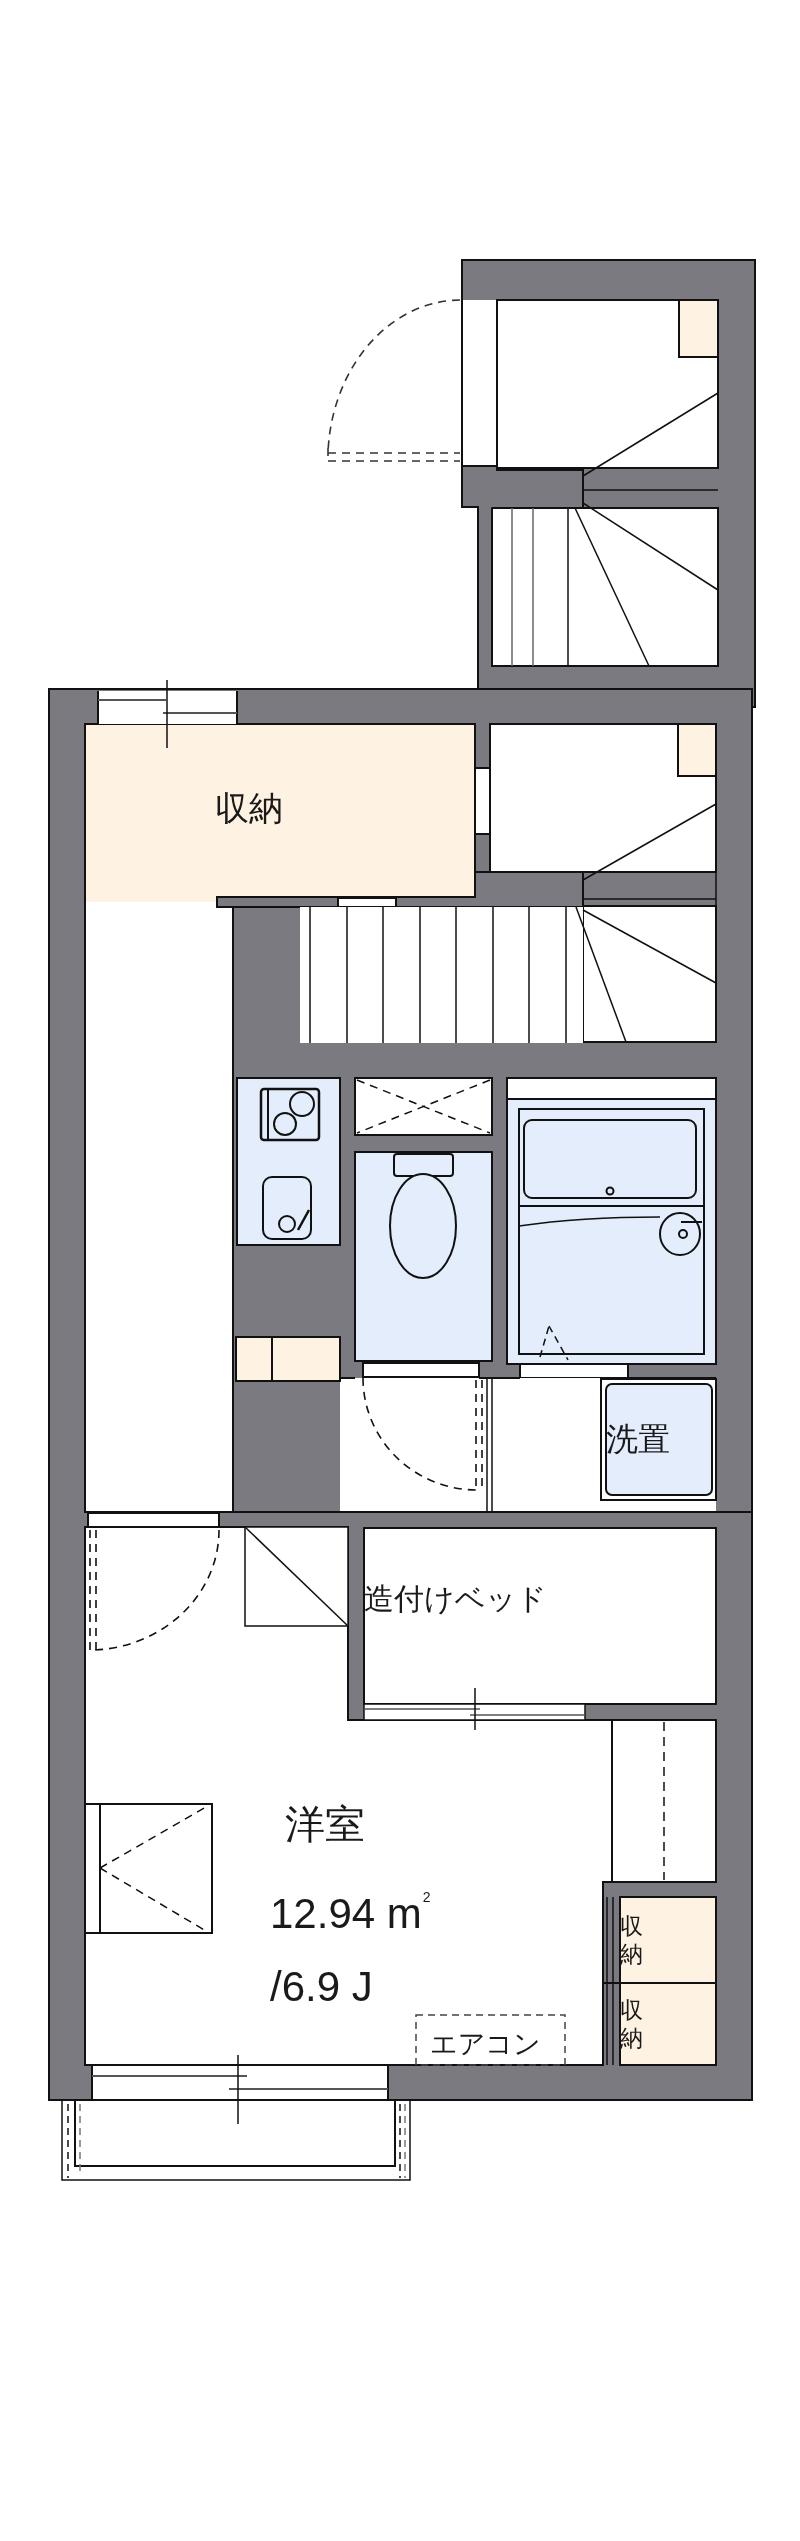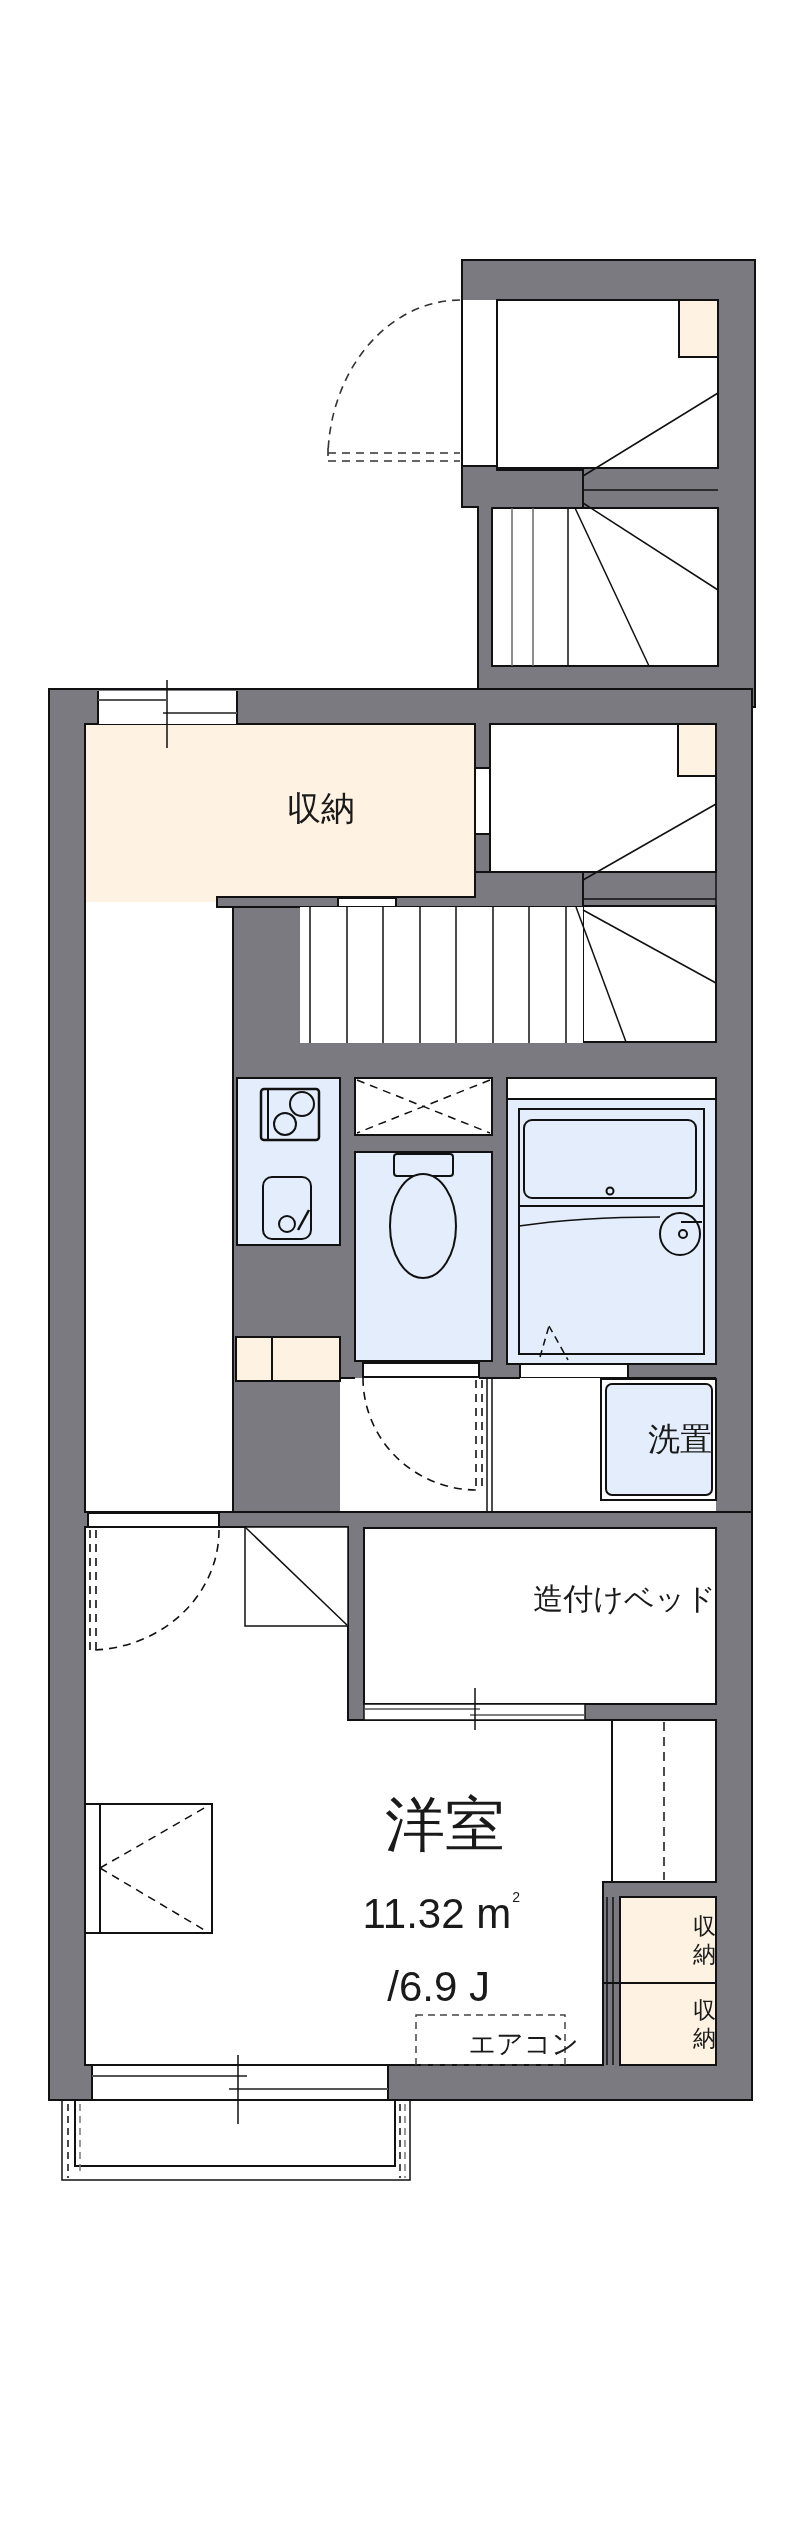"収納" .label { text-align: right -> left }
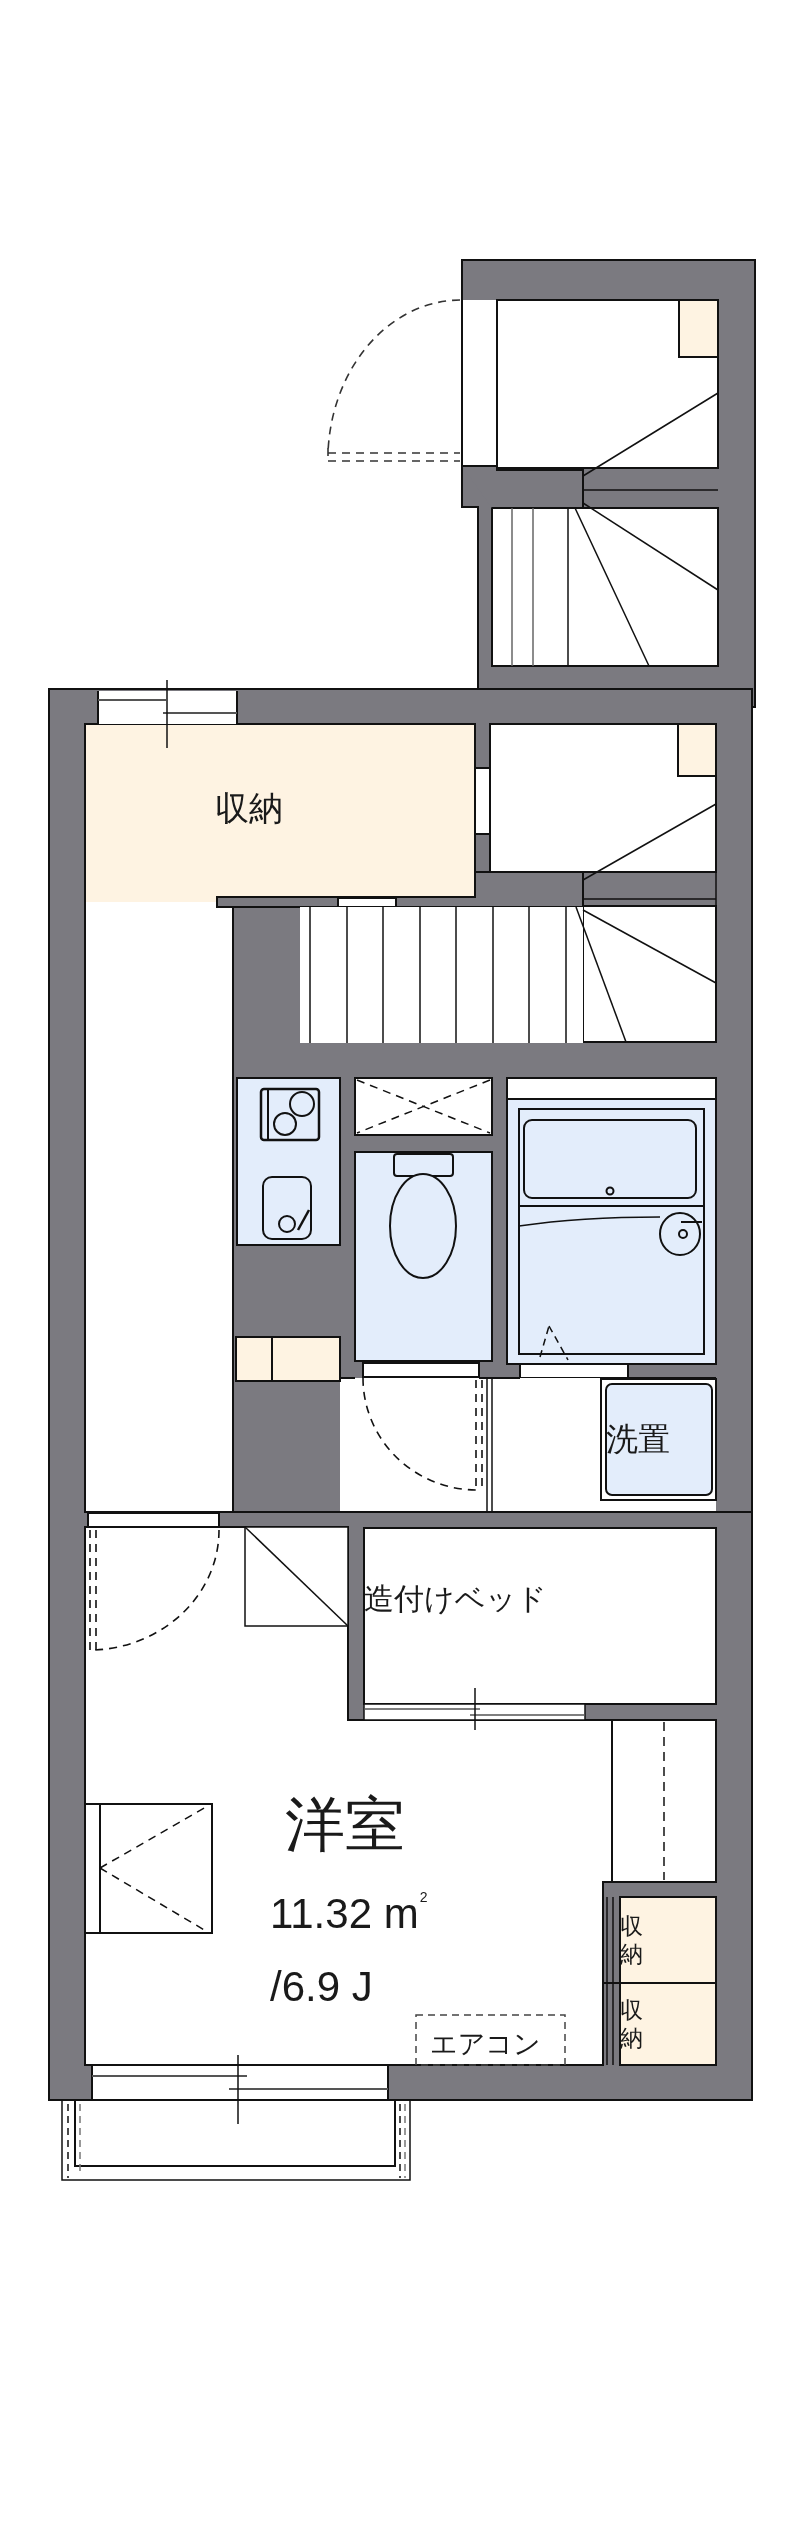"洋室" .lbl-room { font-size: 60px -> 40px }
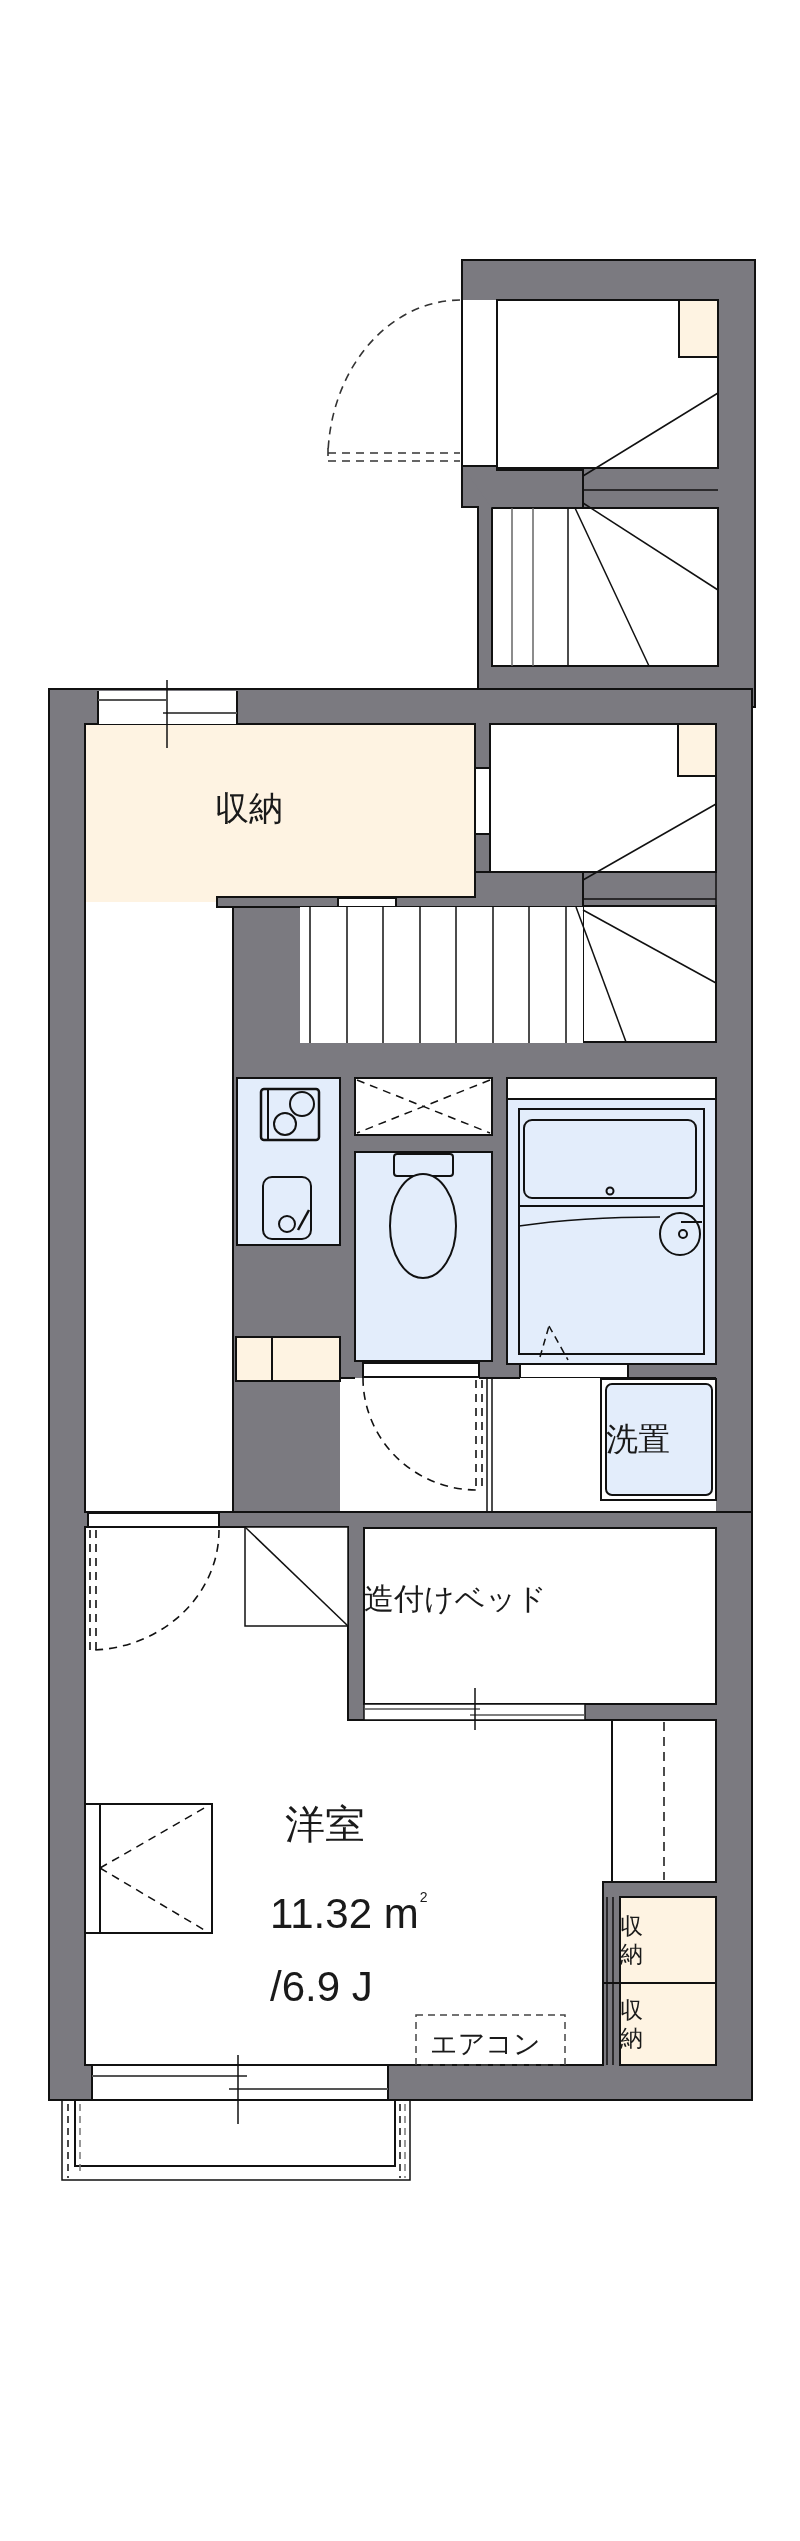"11.32" span { text: 11.32 -> 12.94 }
